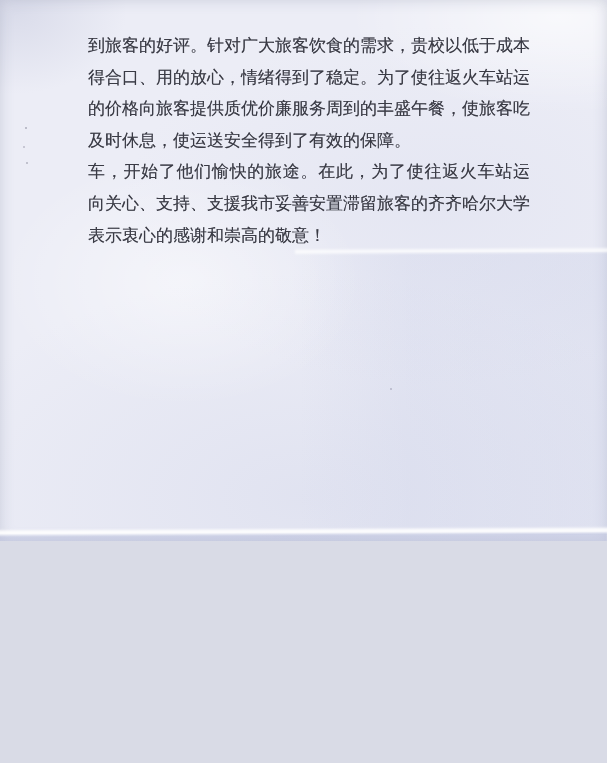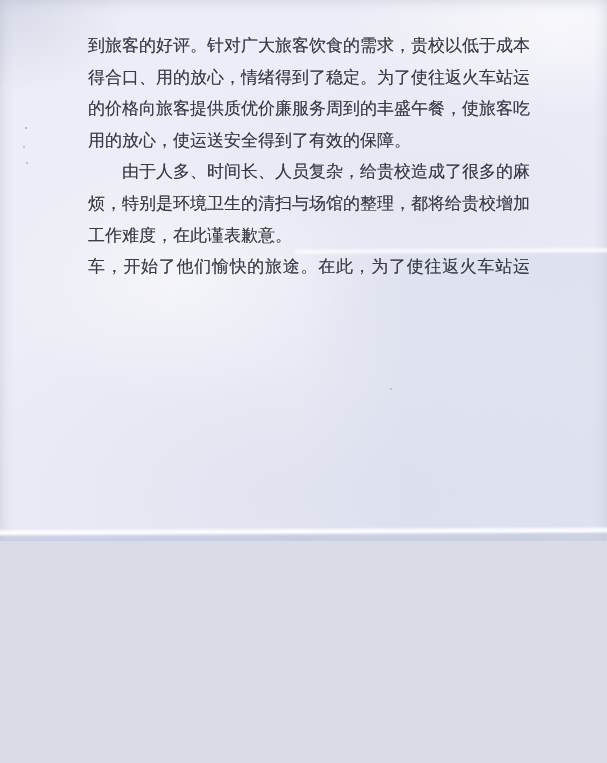"用的放心，使运送安全得到了有效的保障。" div.line { text: 用的放心 -> 及时休息 }
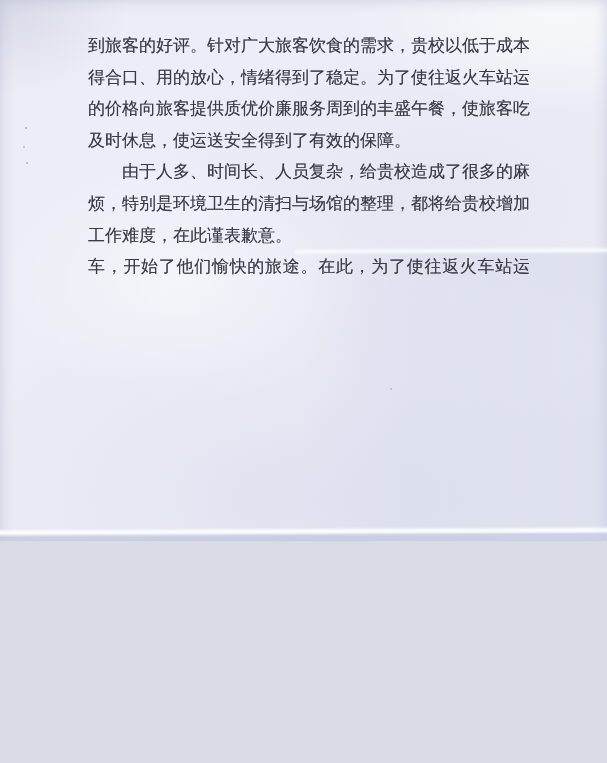"由于人多、时间长、人员复杂，给贵校造成了很多的麻" div.para { html: <div> <div> 由于人多、时间长、人员复杂，给贵校造成了很多的麻</div> <div>烦，特别是环境卫生的清扫与场馆的整理，都将给贵校增加</div> <div>工作难度，在此谨表歉意。</div> </div> -> none }
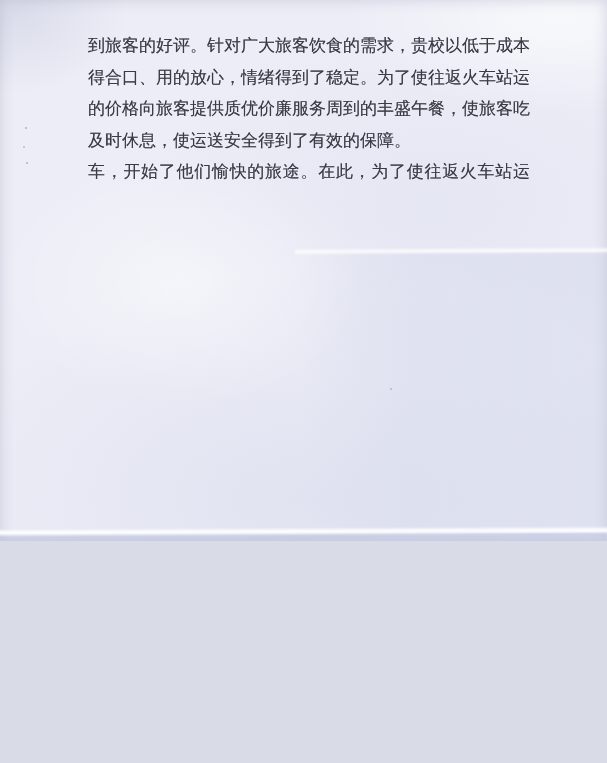"向关心、支持、支援我市妥善安置滞留旅客的齐齐哈尔大学" div.line { html: none -> <div>向关心、支持、支援我市妥善安置滞留旅客的齐齐哈尔大学</div> }
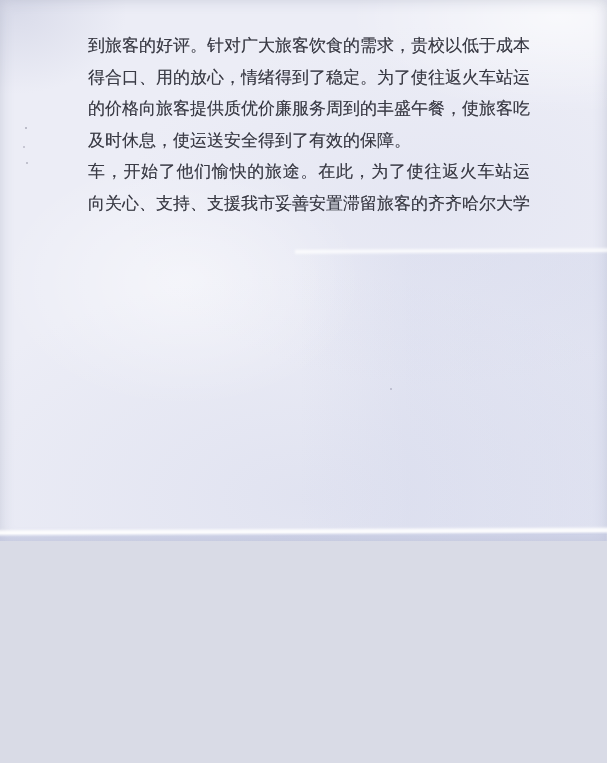"表示衷心的感谢和崇高的敬意！" div.line { html: none -> <div>表示衷心的感谢和崇高的敬意！</div> }
